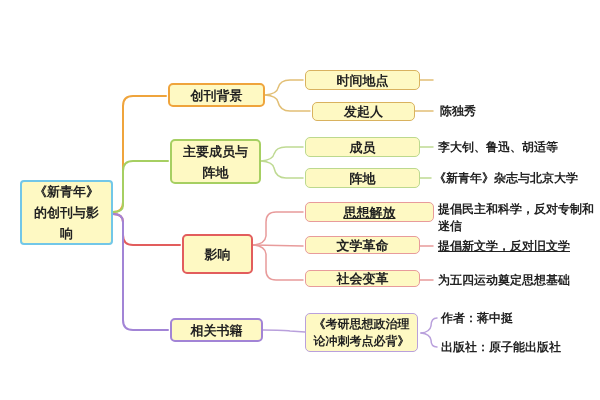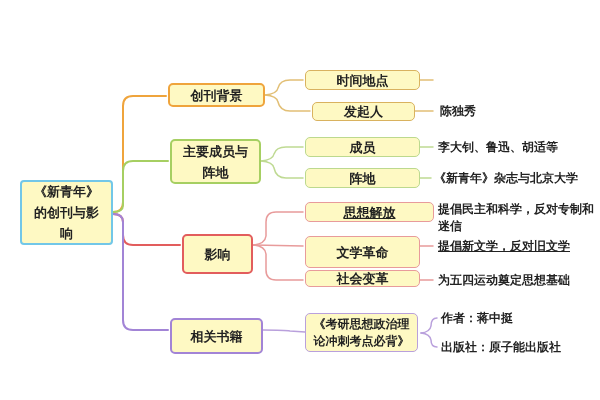"文学革命" div.node { height: 32px -> 18px }
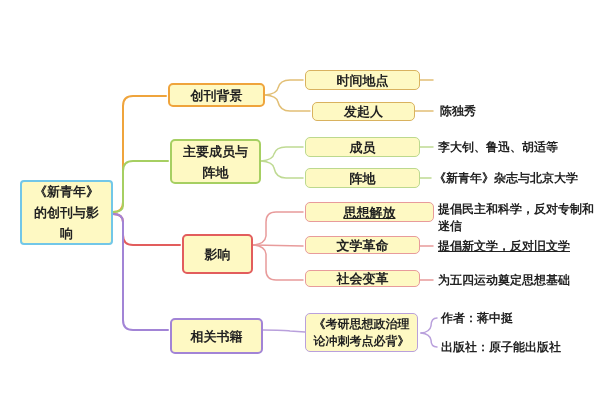"相关书籍" div.node { height: 36px -> 24px }
